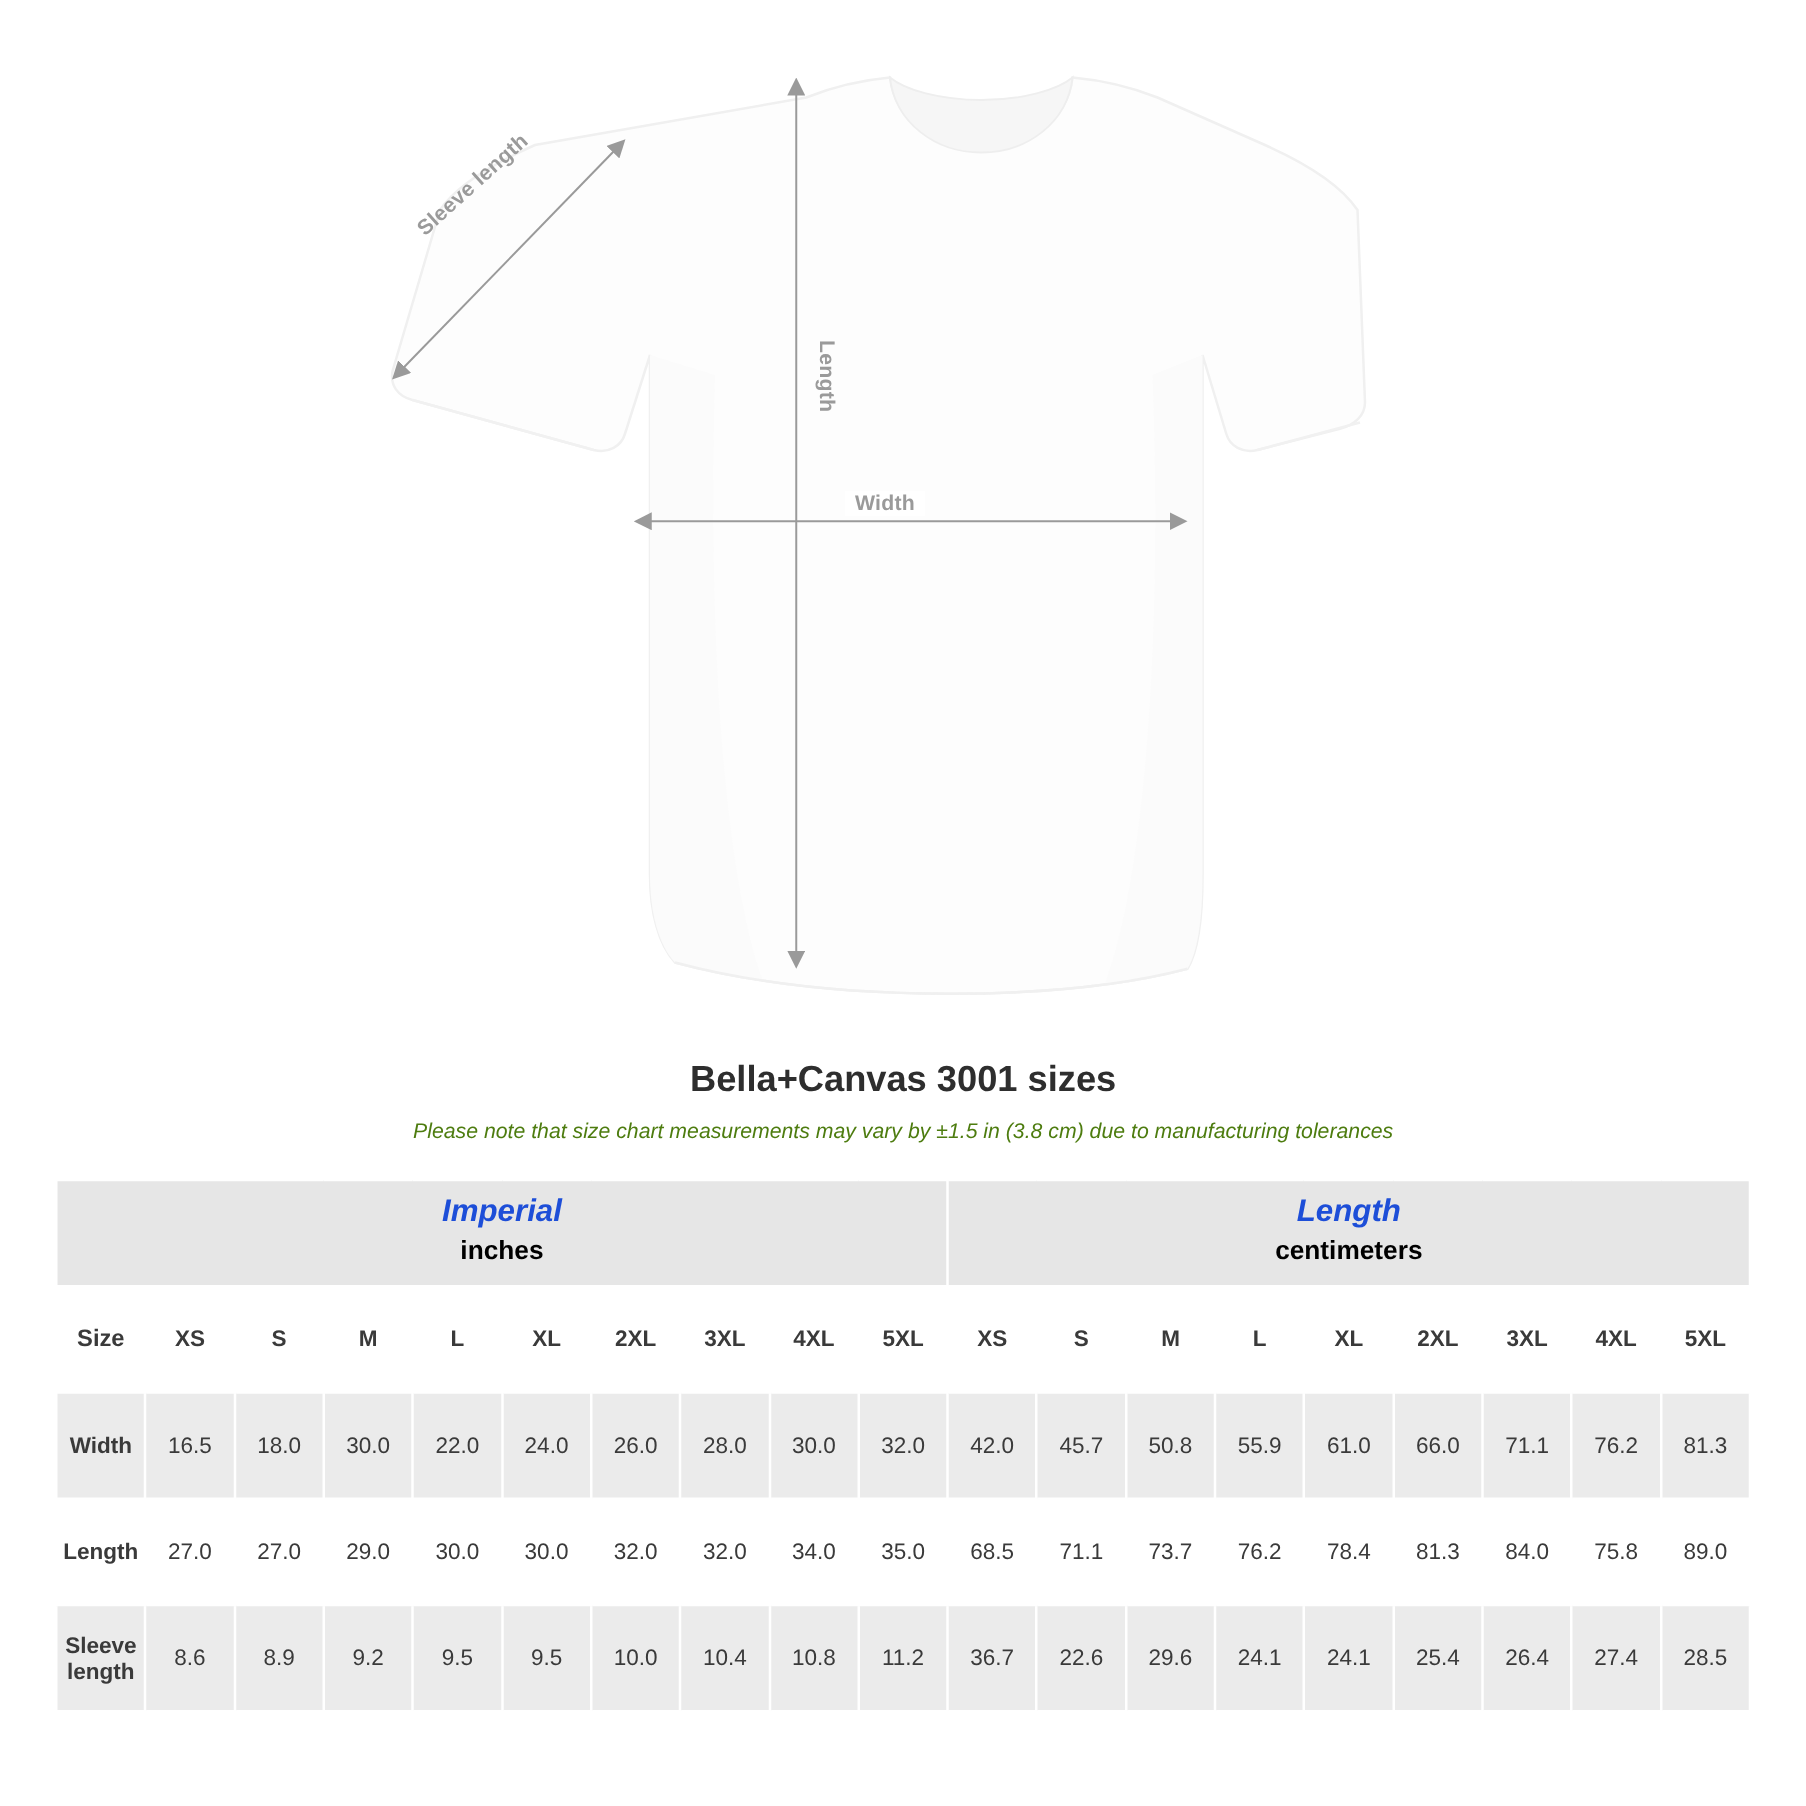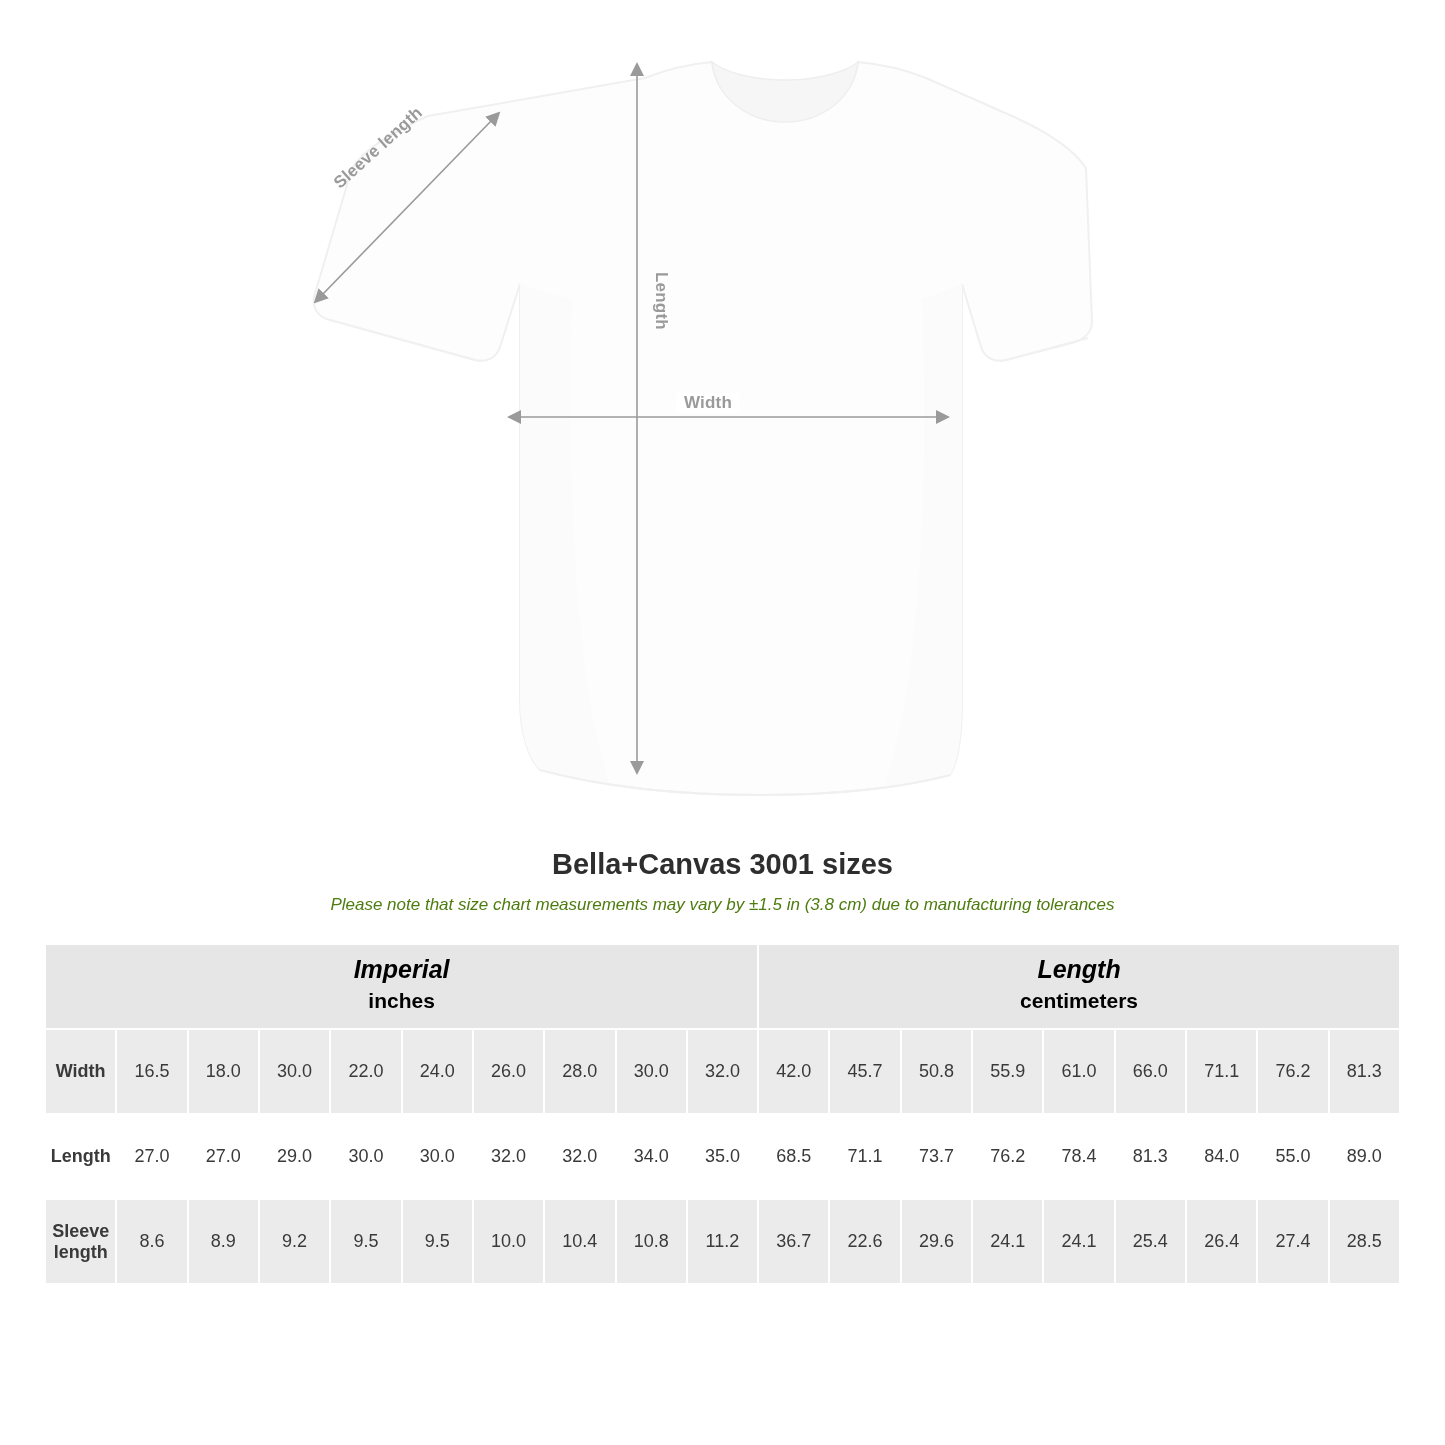"Imperial" .unit-name { color: #000000 -> #1d4ed8 }
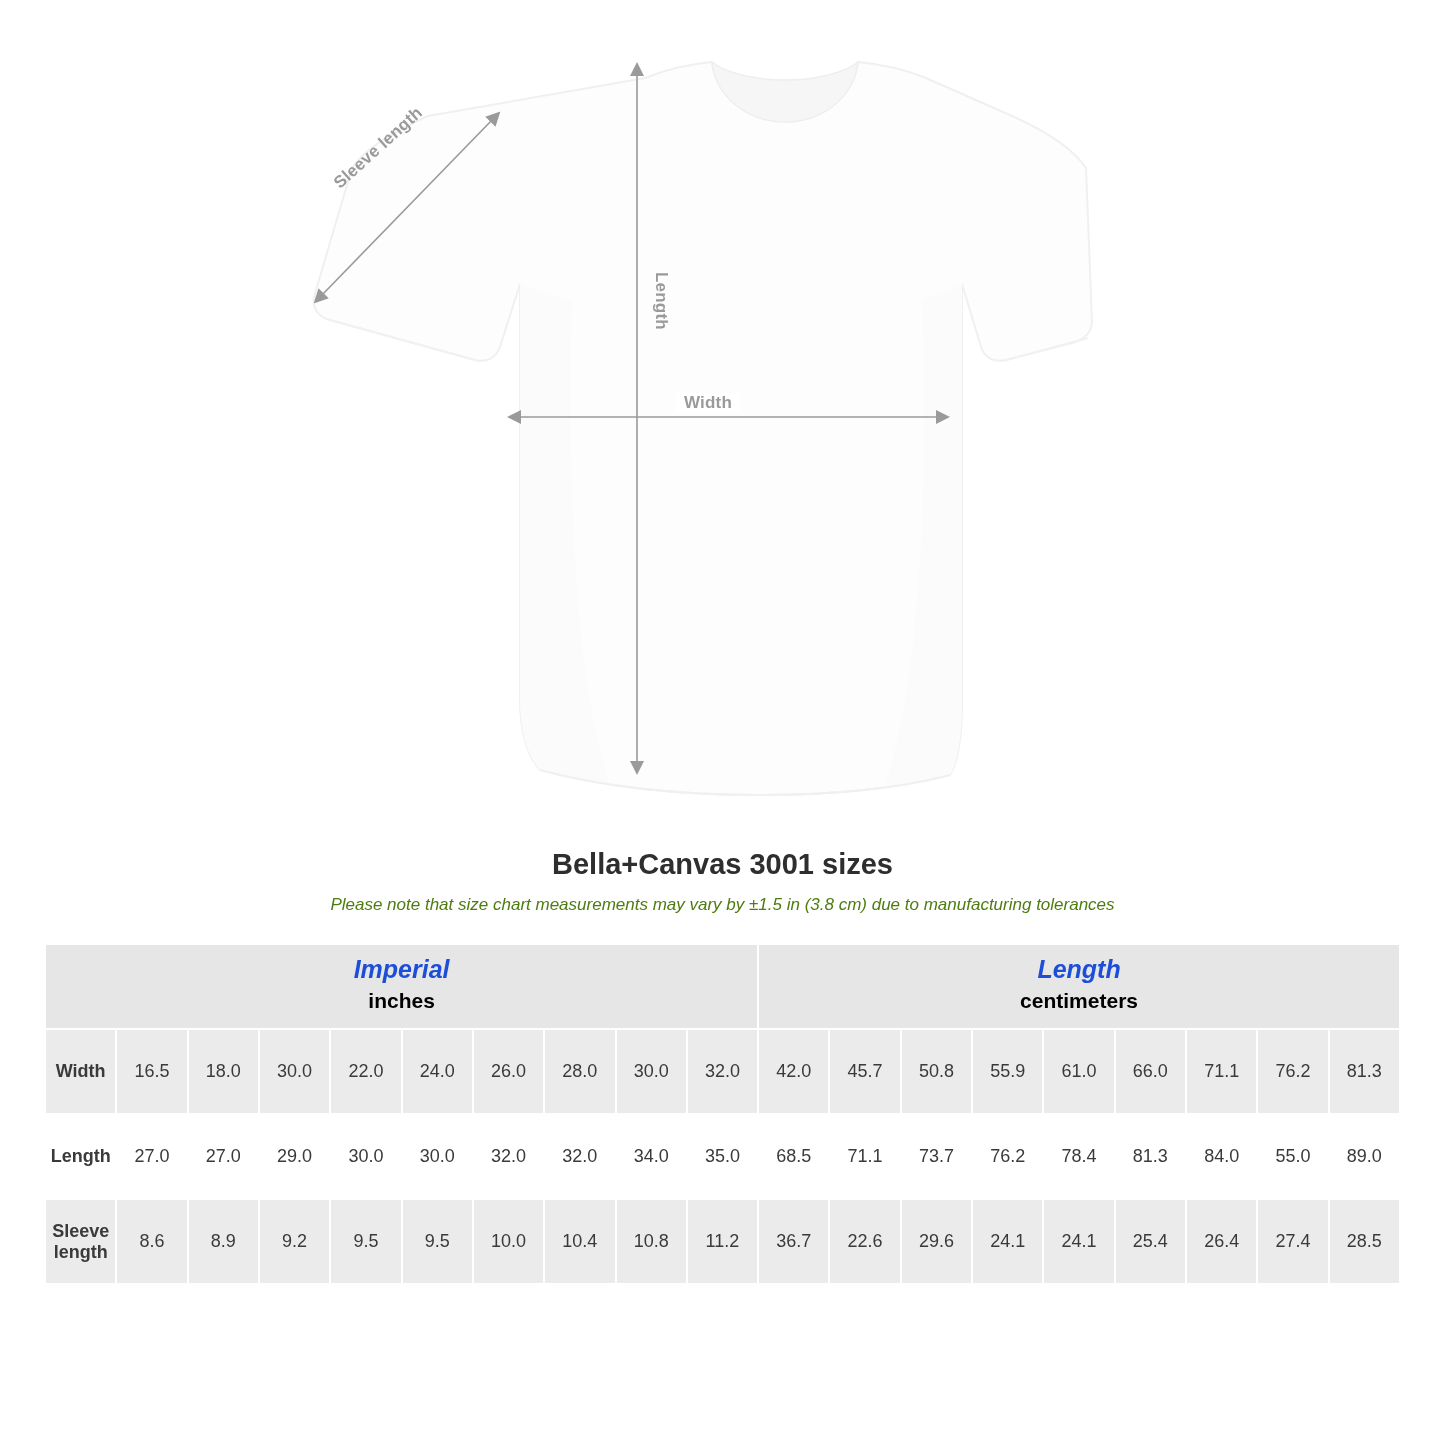"Size" tr.size-header { html: none -> <tr> <td>Size</td> <td>XS</td> <td>S</td> <td>M</td> <td>L</td> <td>XL</td> <td>2XL</td> <td>3XL</td> <td>4XL</td> <td>5XL</td> <td>XS</td> <td>S</td> <td>M</td> <td>L</td> <td>XL</td> <td>2XL</td> <td>3XL</td> <td>4XL</td> <td>5XL</td> </tr> }
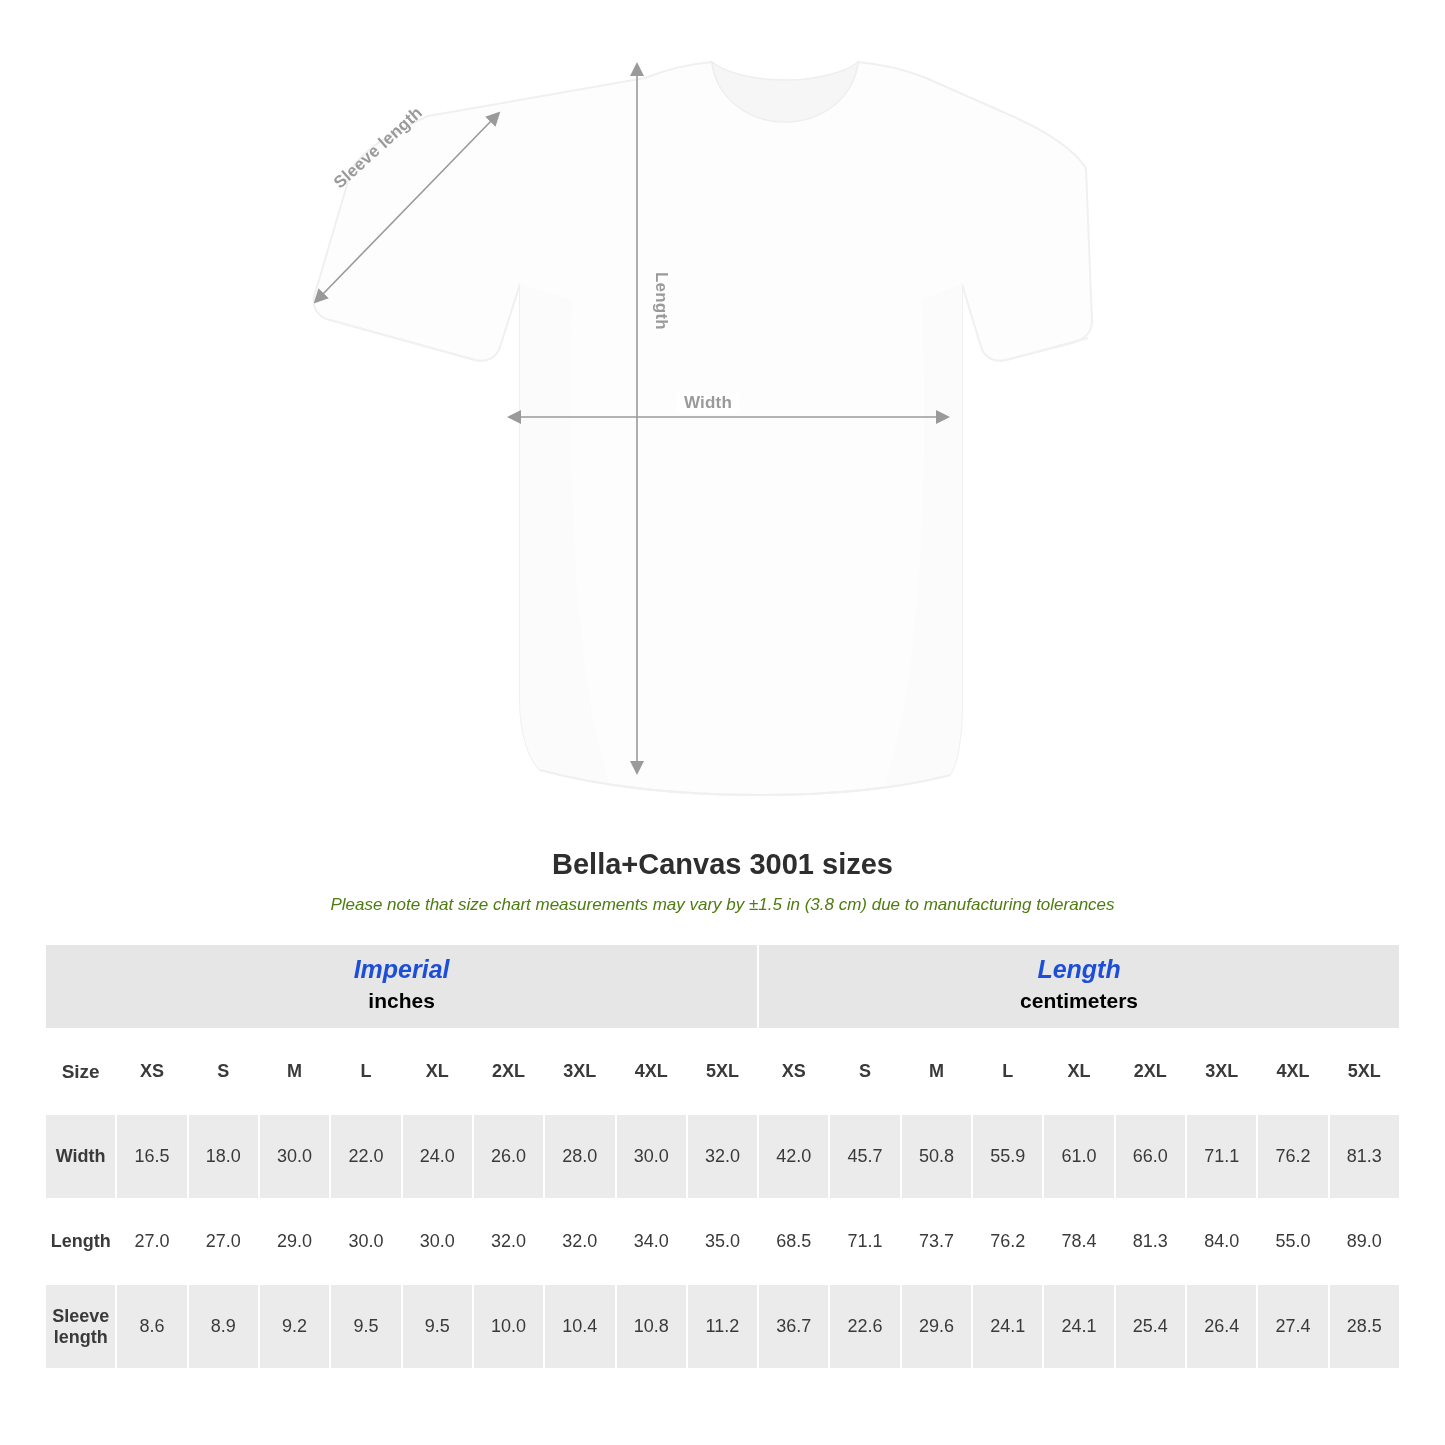"55.0" td.col-cell { text: 55.0 -> 75.8 }
